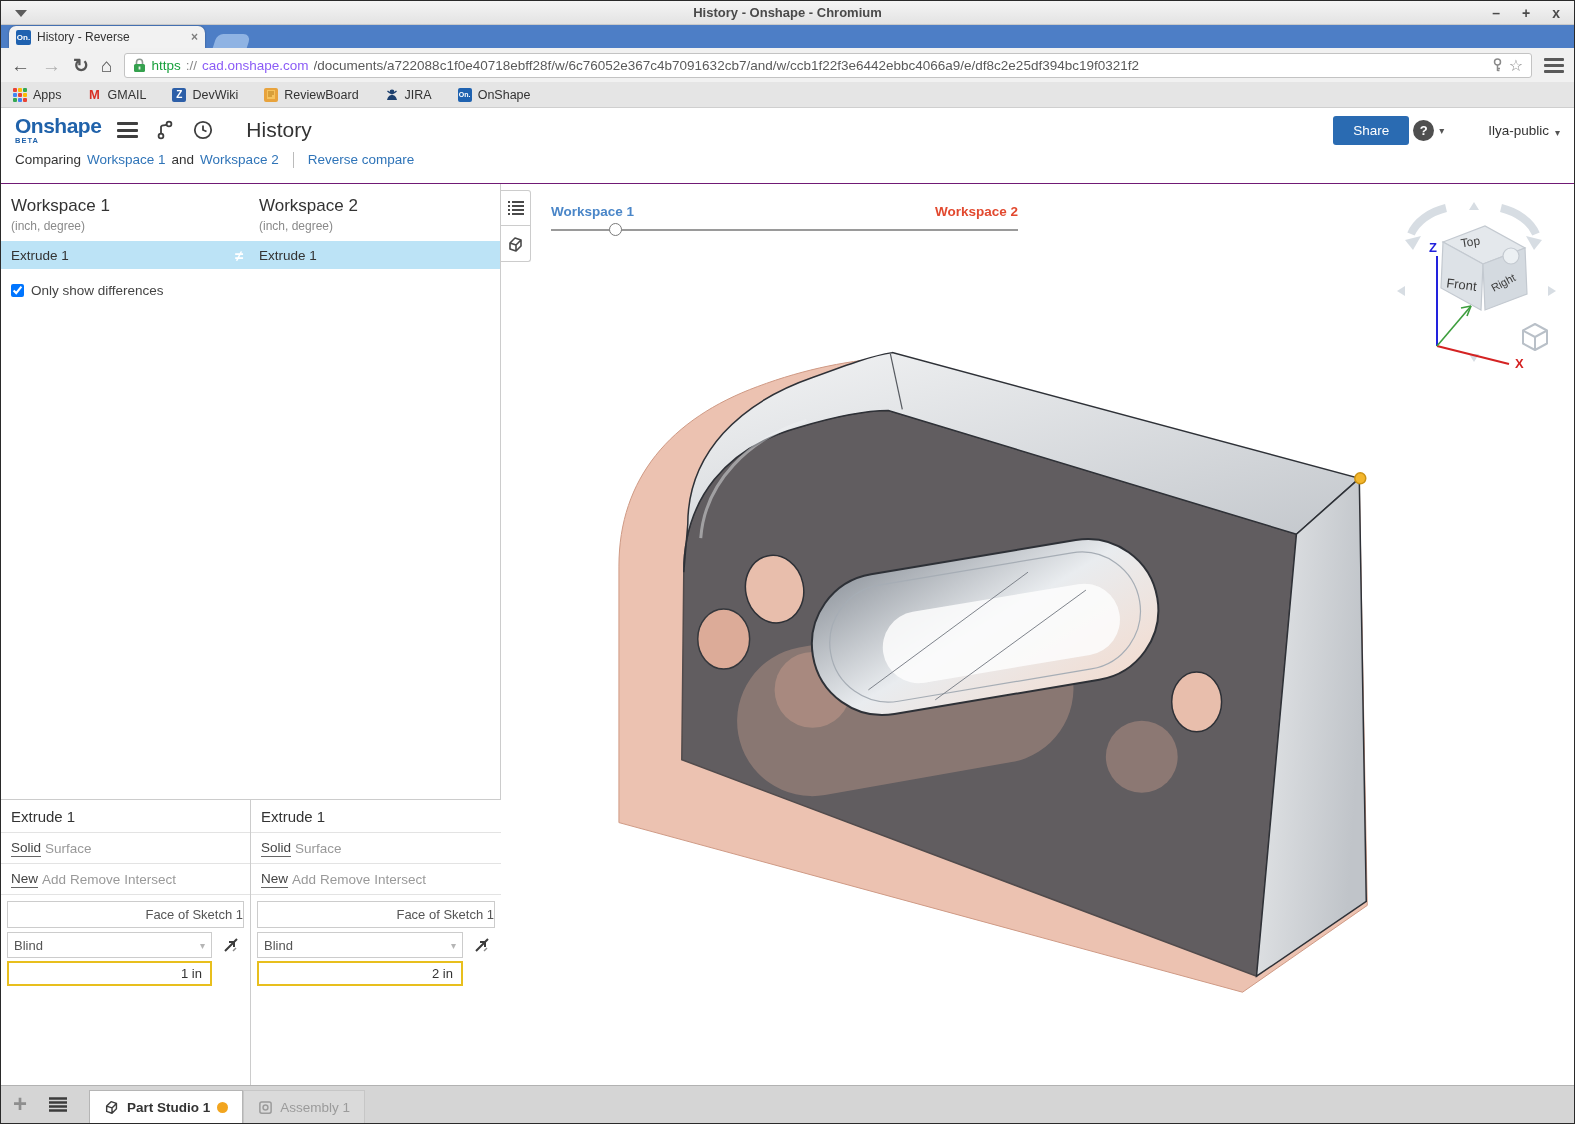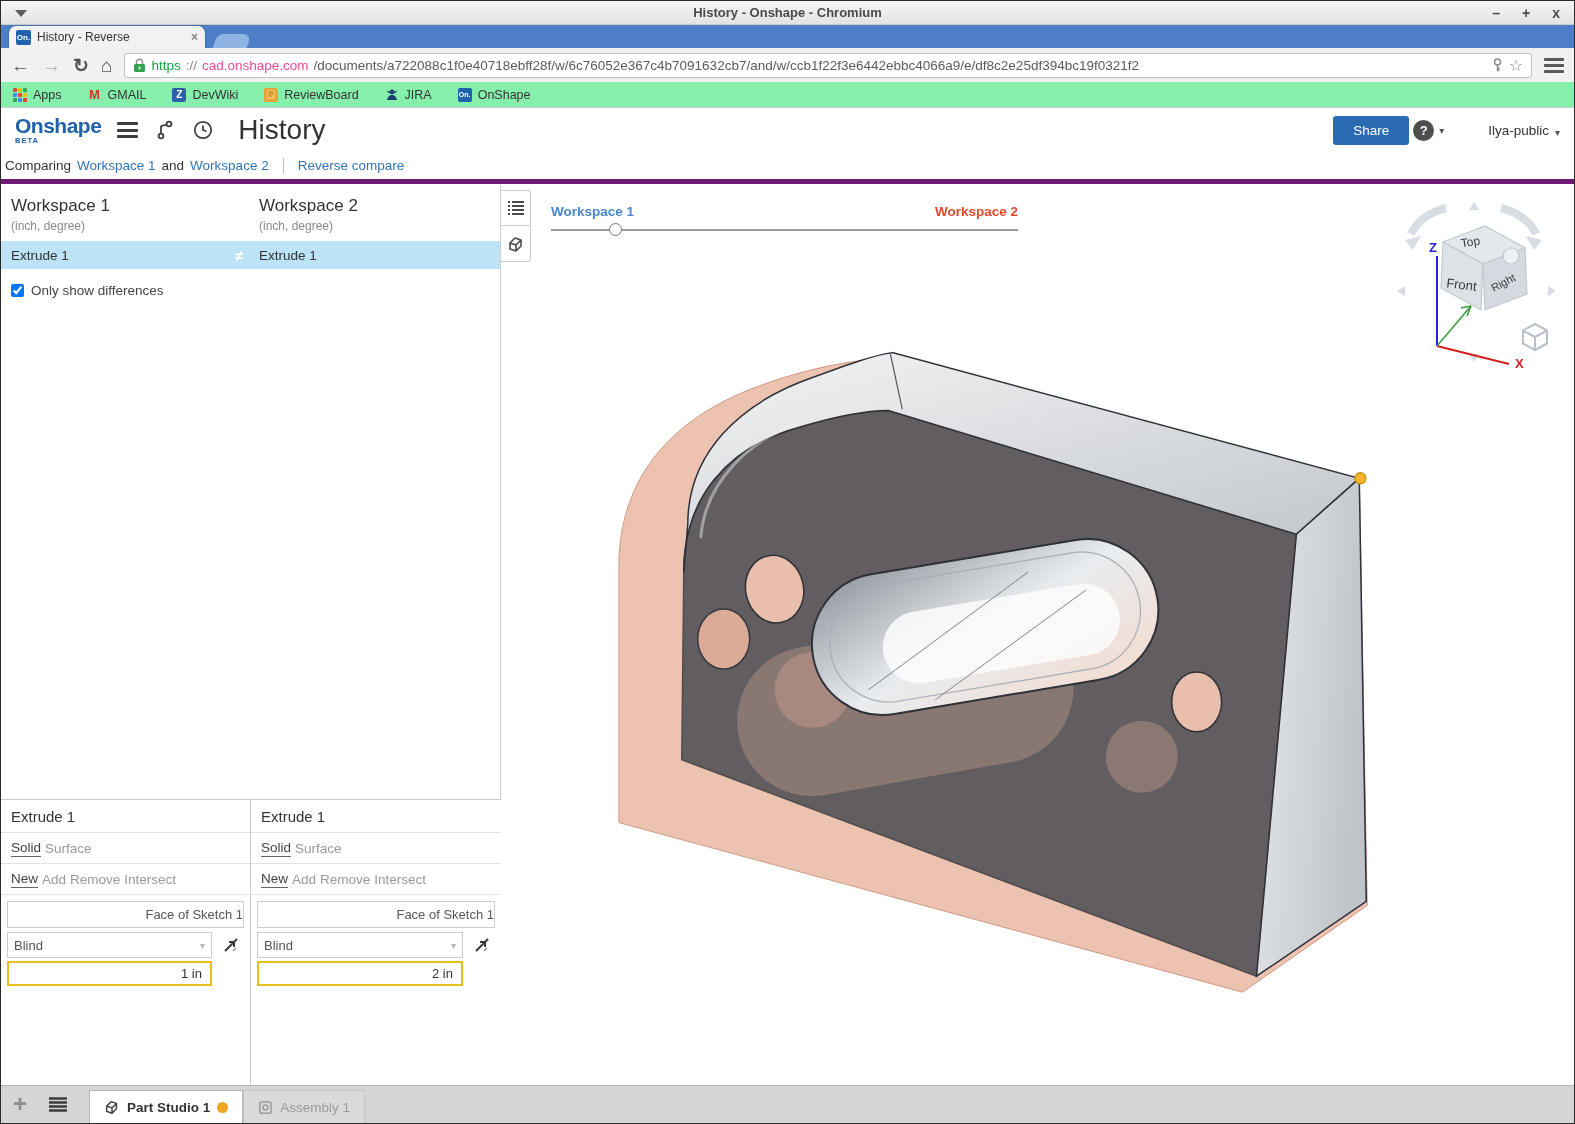"cad.onshape.com" .url-domain { color: #ec4899 -> #8b5cf6 }
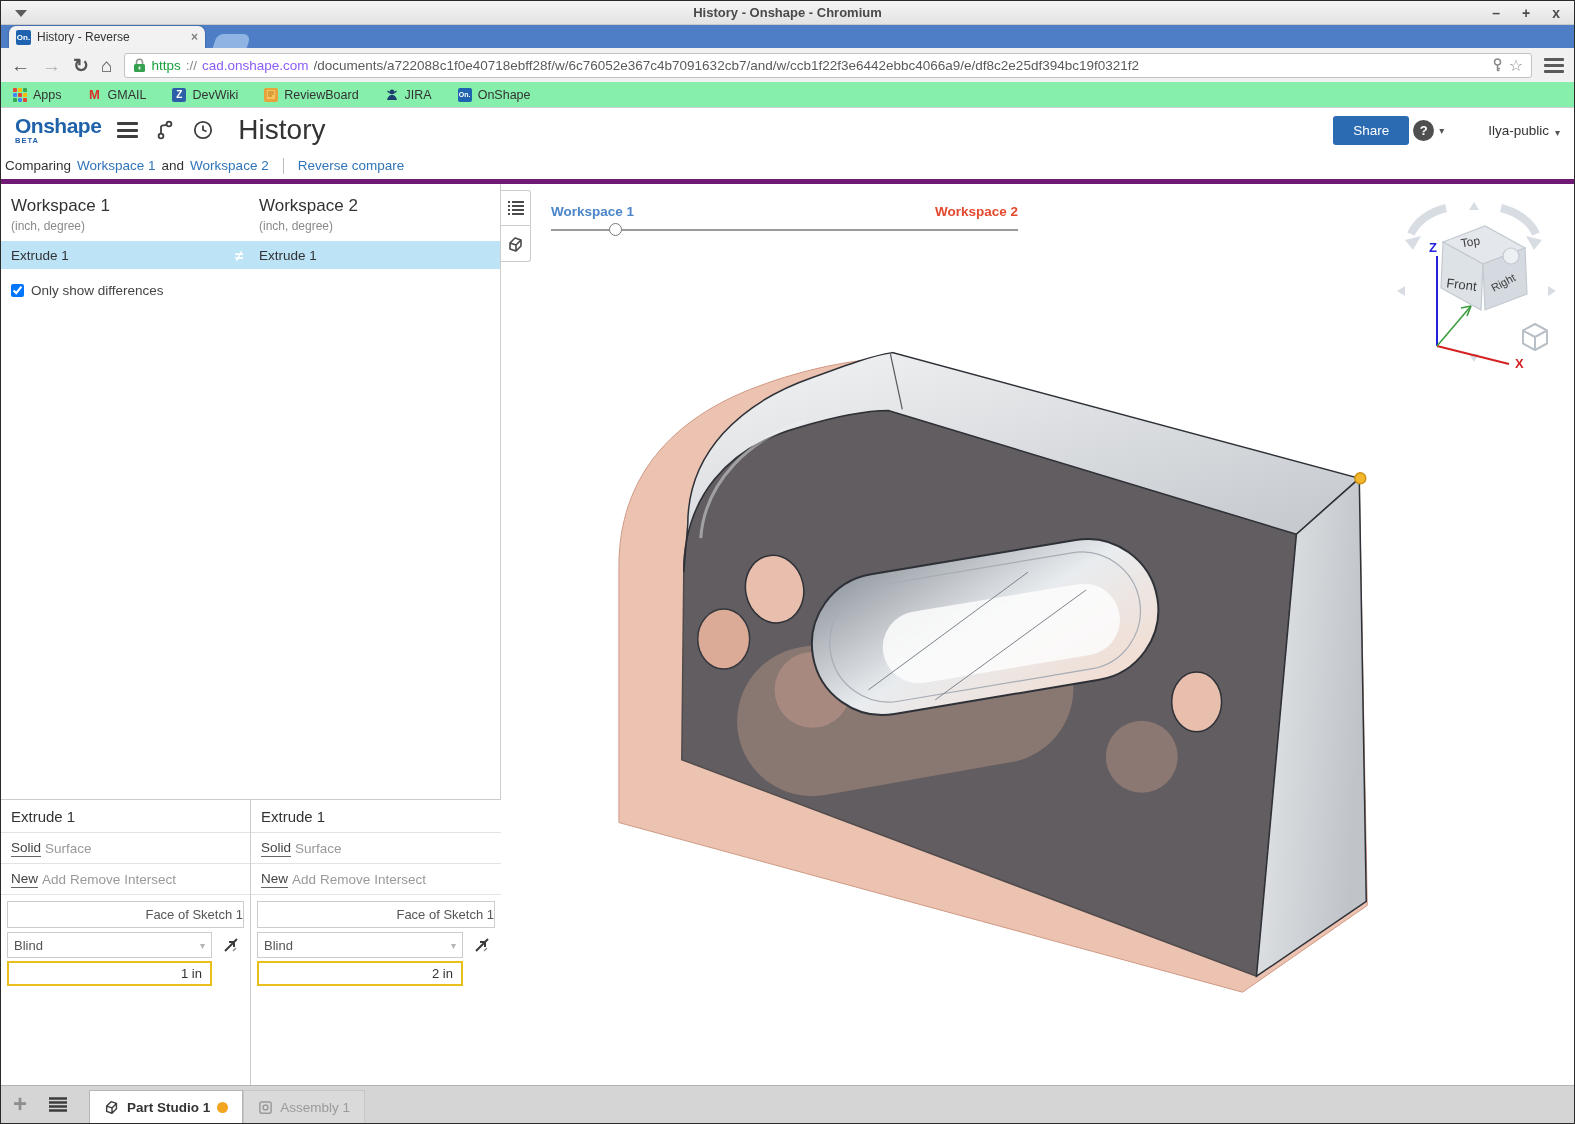"Apps" .bookmarks { background: #86efac -> #e5e5e5 }
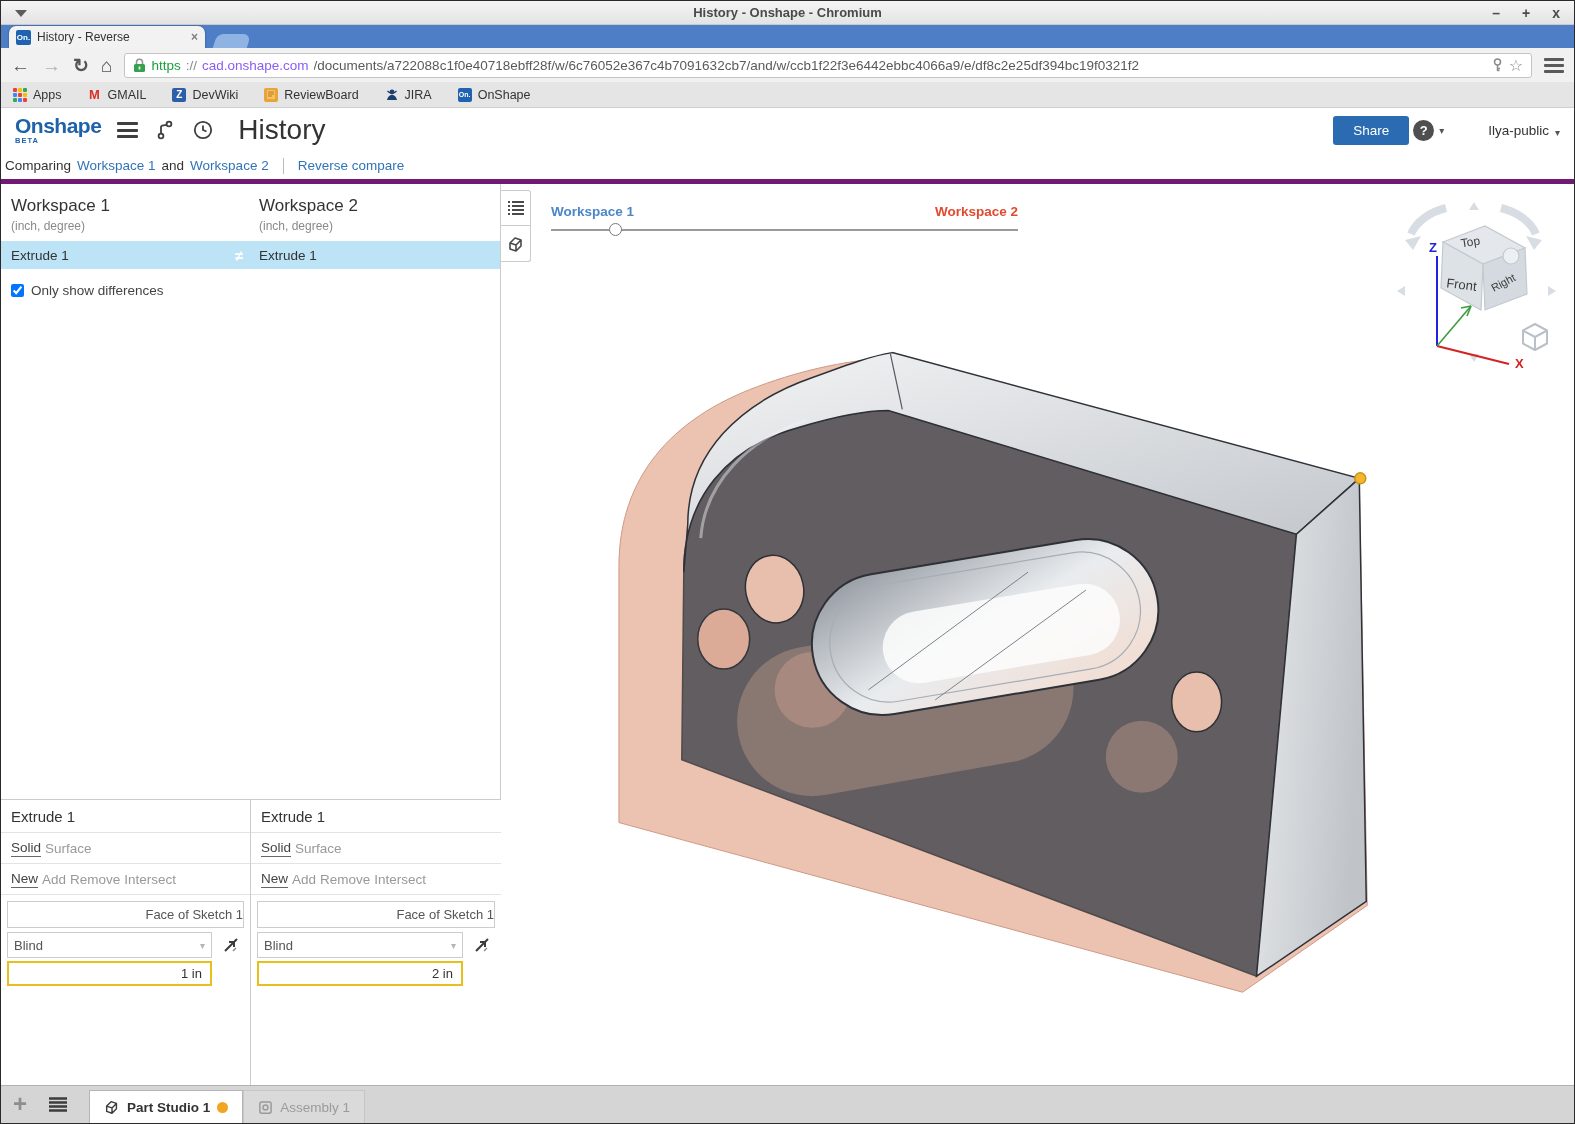"History" .page-title { font-size: 28px -> 21px; margin-left: 8px -> 16px }
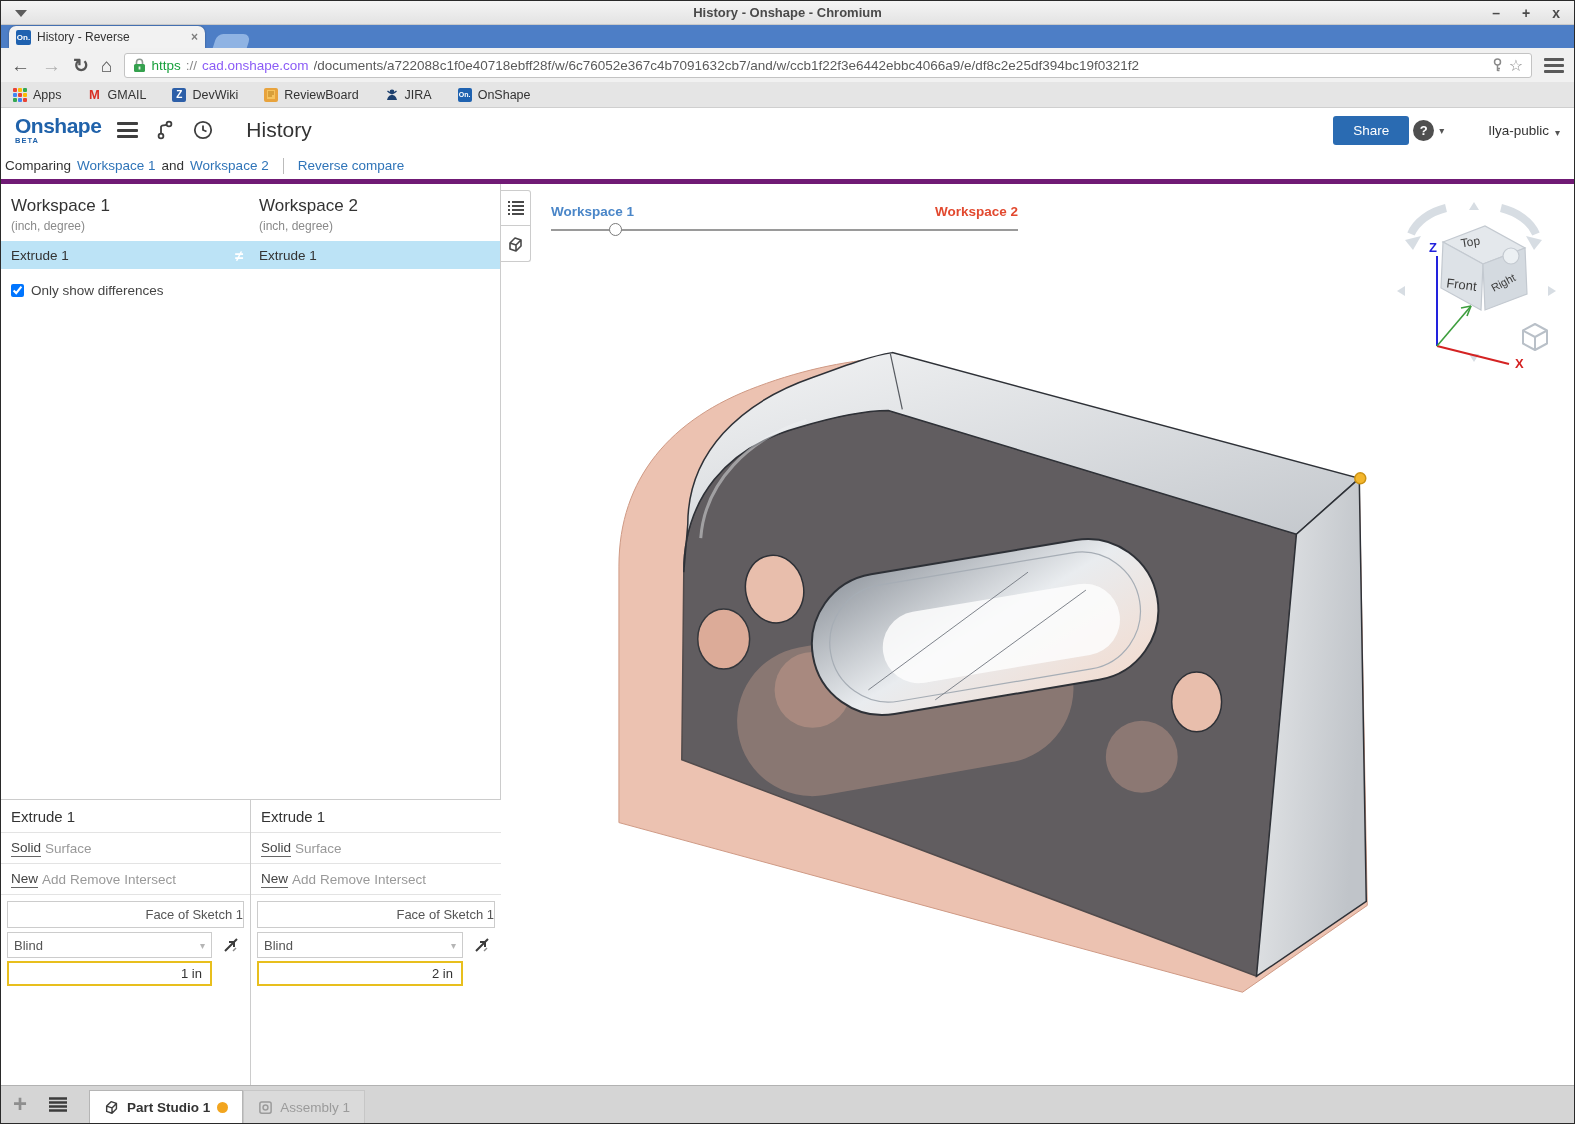"Comparing" .compare-bar { align-items: center -> none; border-bottom: 5px solid #701a75 -> 1px solid #701a75; padding: 0 4px -> 0 14px }
